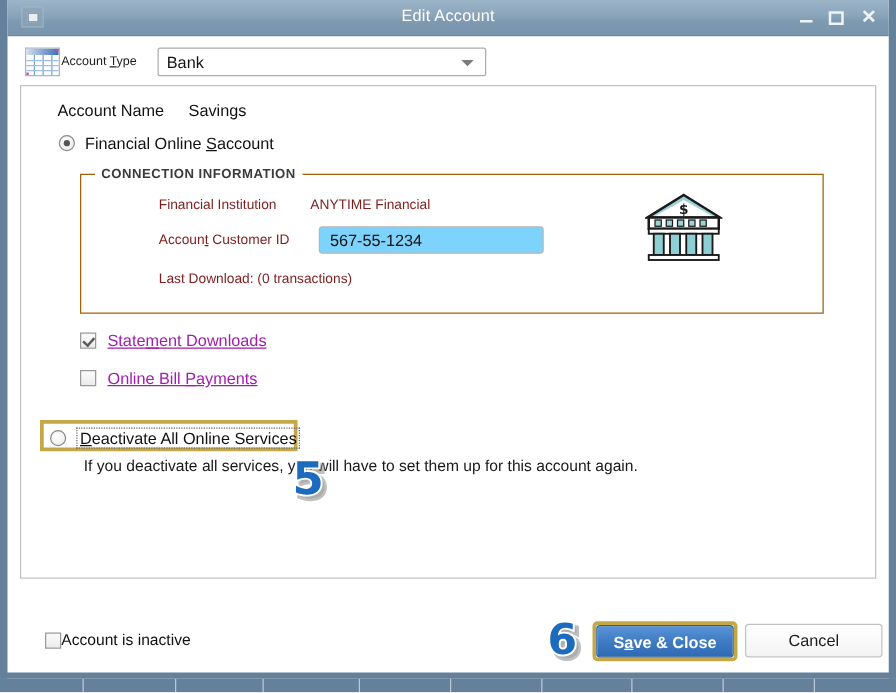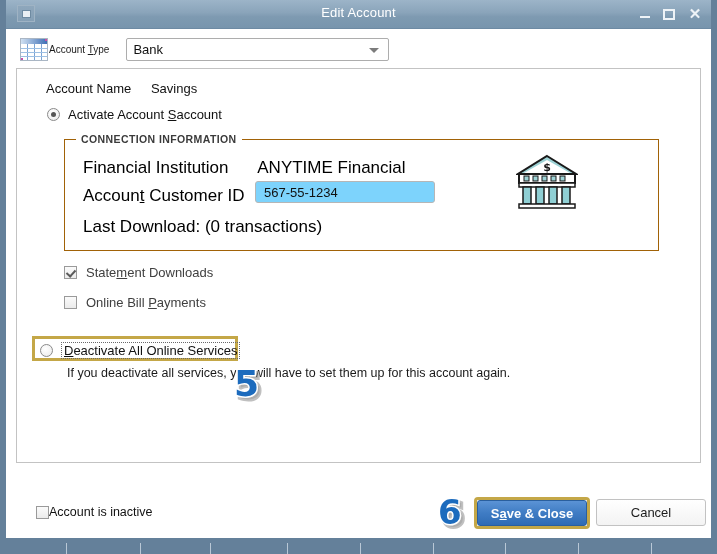"Activate Account" span { text: Activate Account -> Financial Online }
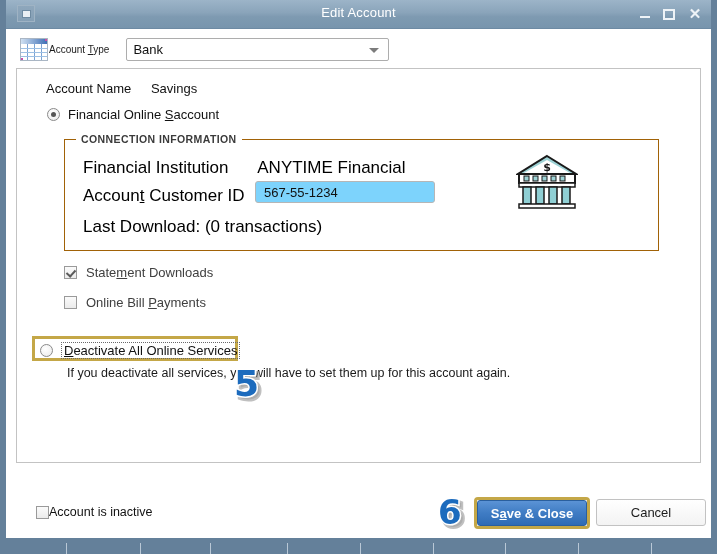"Financial Institution ANYTIME Financial" .gb-line { color: #000000 -> #7f1d1d; font-size: 17px -> 11px; margin-left: none -> 44px }
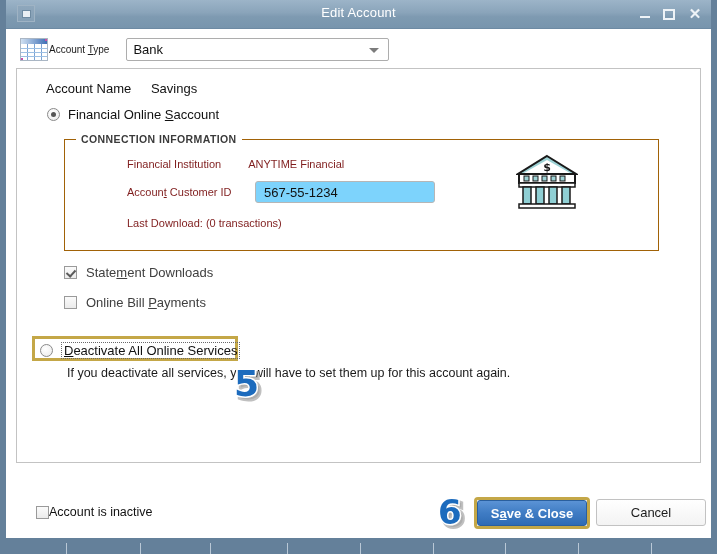"Statement Downloads" .check-row { color: #404040 -> #a21caf; text-decoration: none -> underline }
